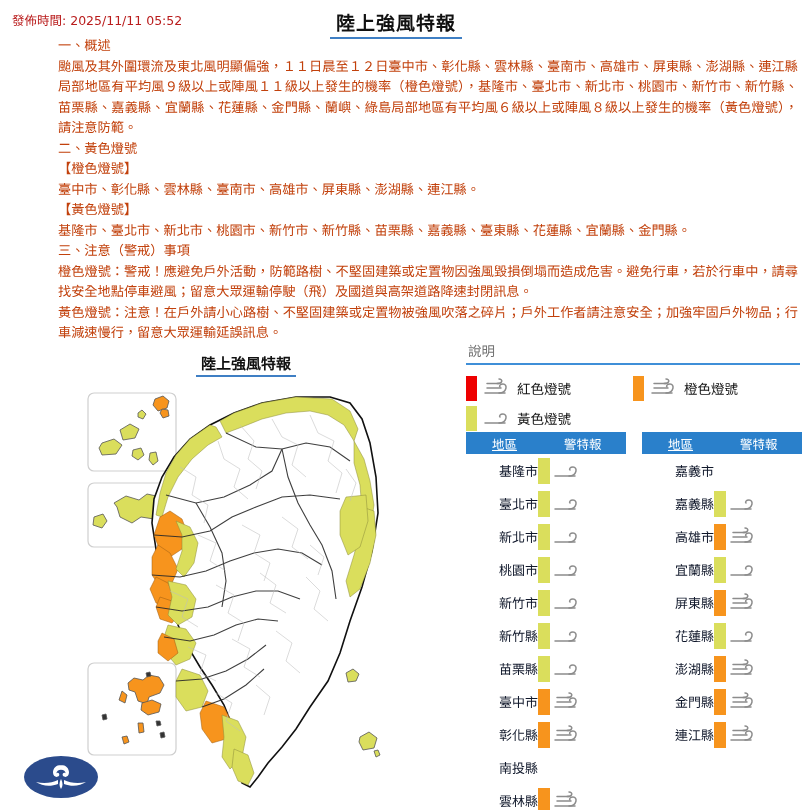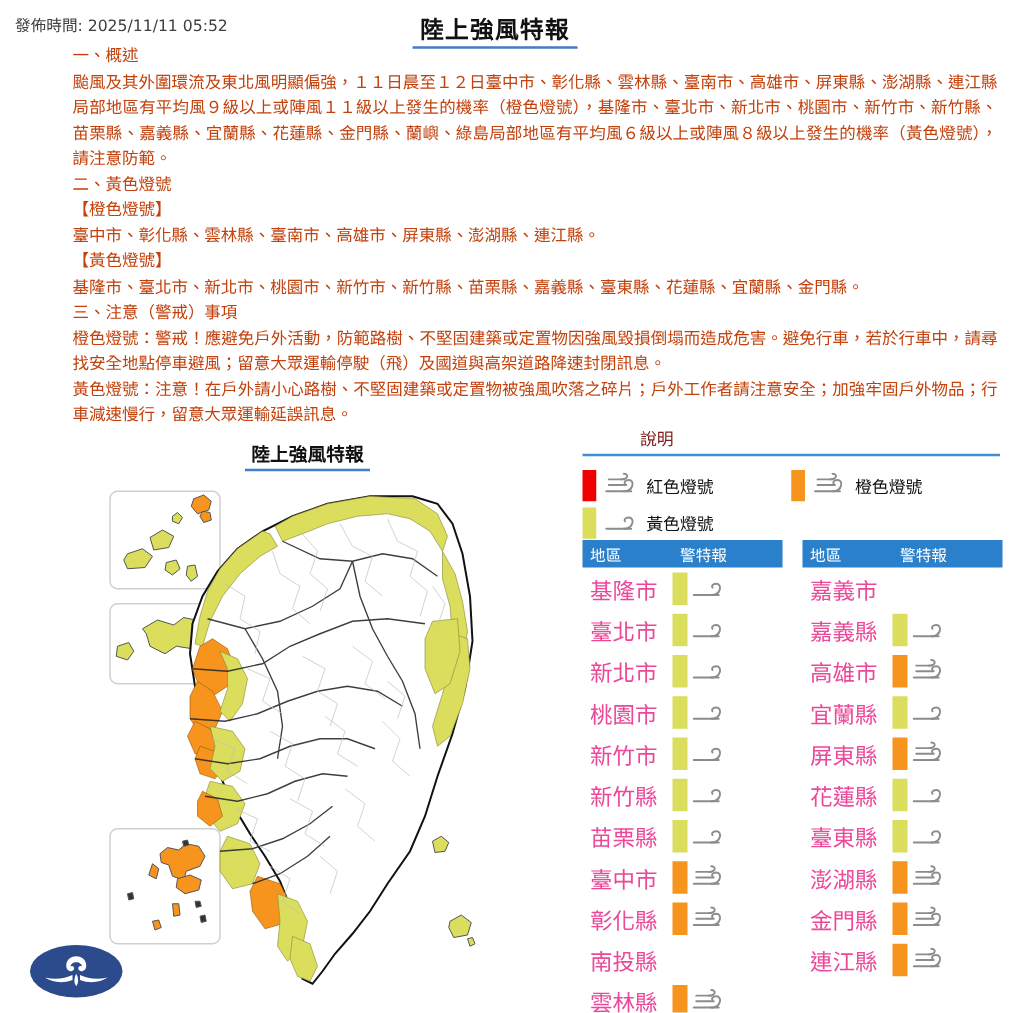"發佈時間: 2025/11/11 05:52" .issue-time { color: #404040 -> #b91c1c }
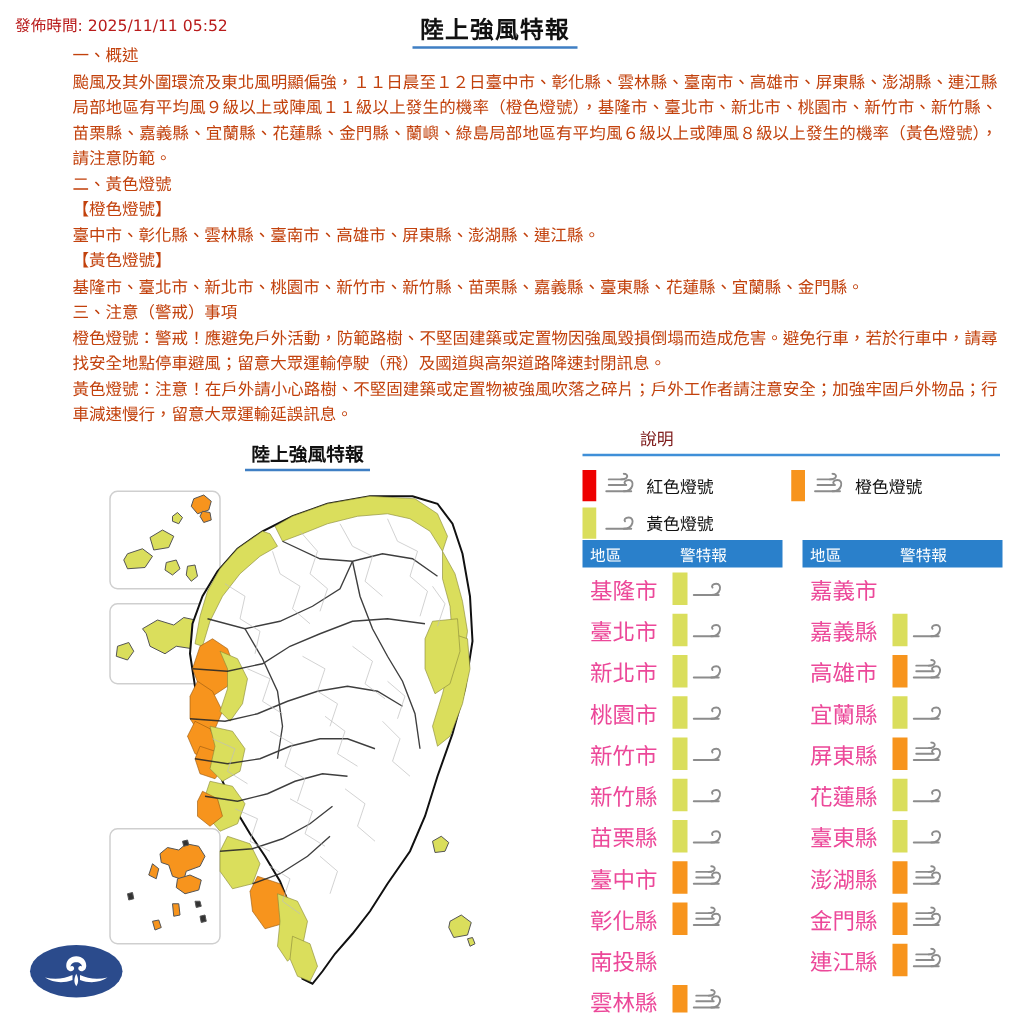"說明" .legend-title { color: #7f1d1d -> #737373; margin-left: 44px -> none }
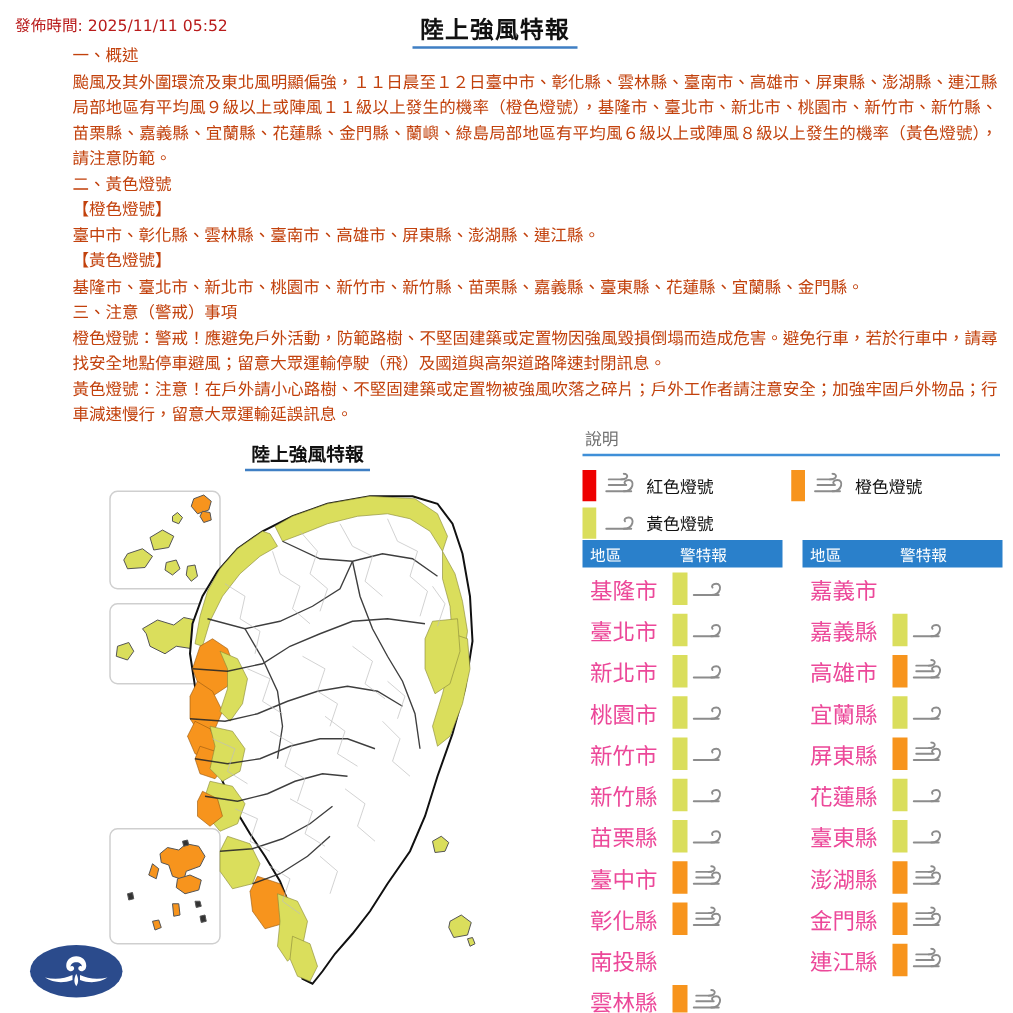"地區" .th-area { padding-left: 6px -> 26px; text-decoration: none -> underline }
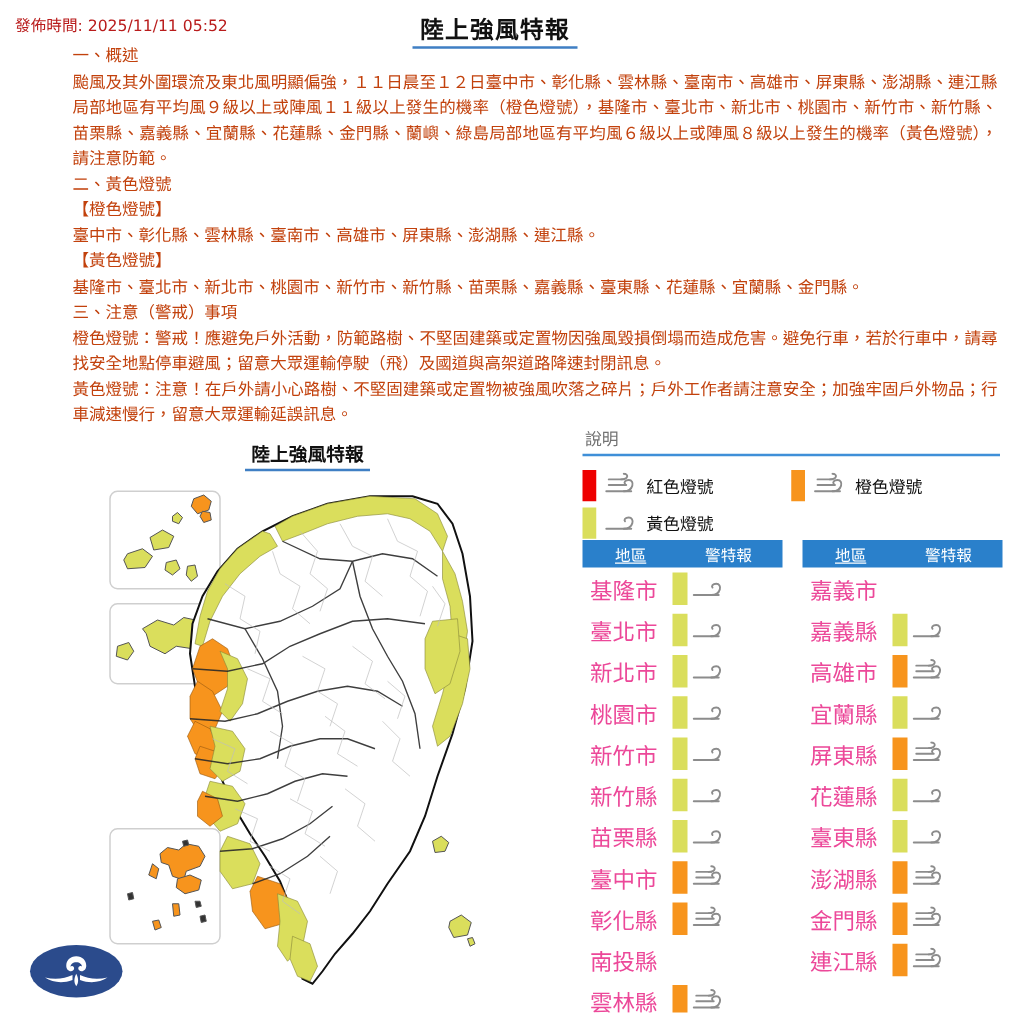"基隆市" .row { color: #ec4899 -> #0f172a; font-size: 18px -> 13px; text-align: none -> right }
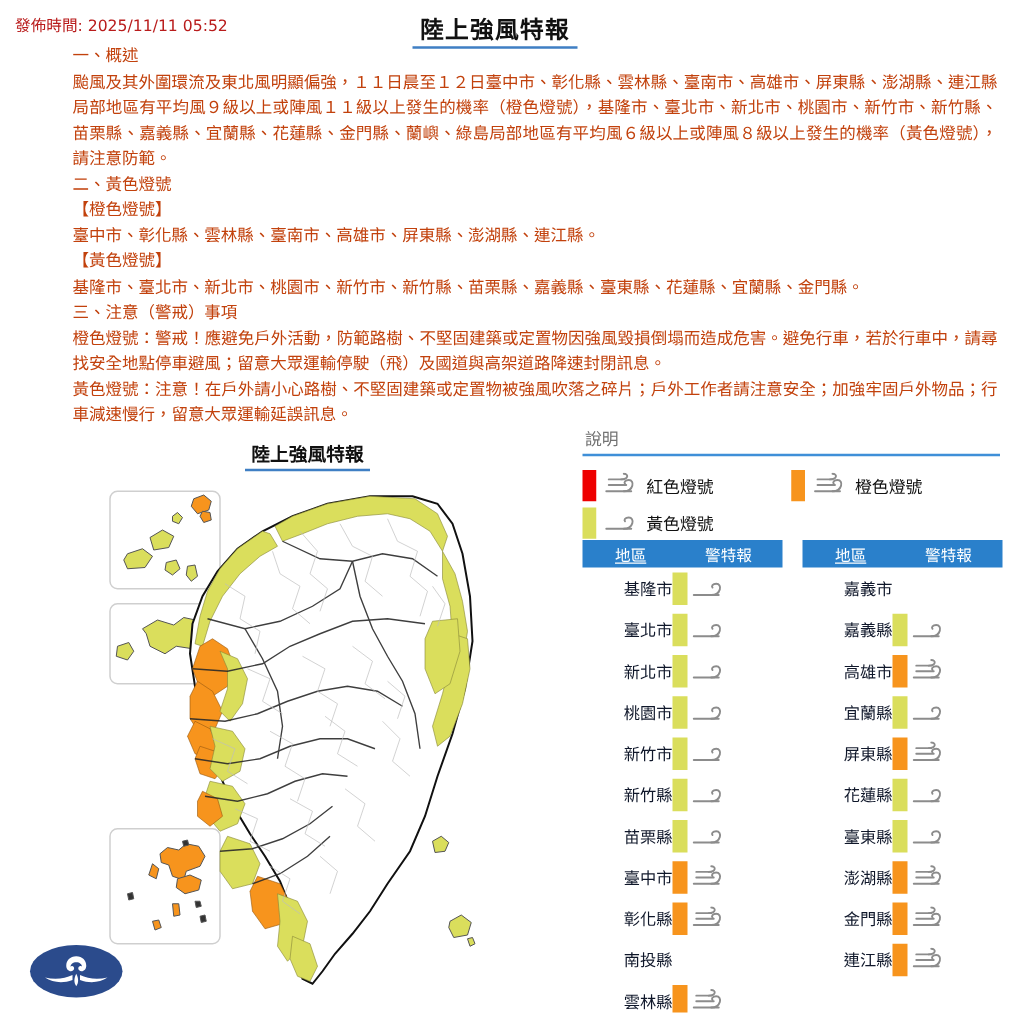"臺東縣" div.row { html: <div> <span>臺東縣</span> <span> <span></span> <svg> <g> <path></path> <path></path> </g> </svg> </span> </div> -> none }
